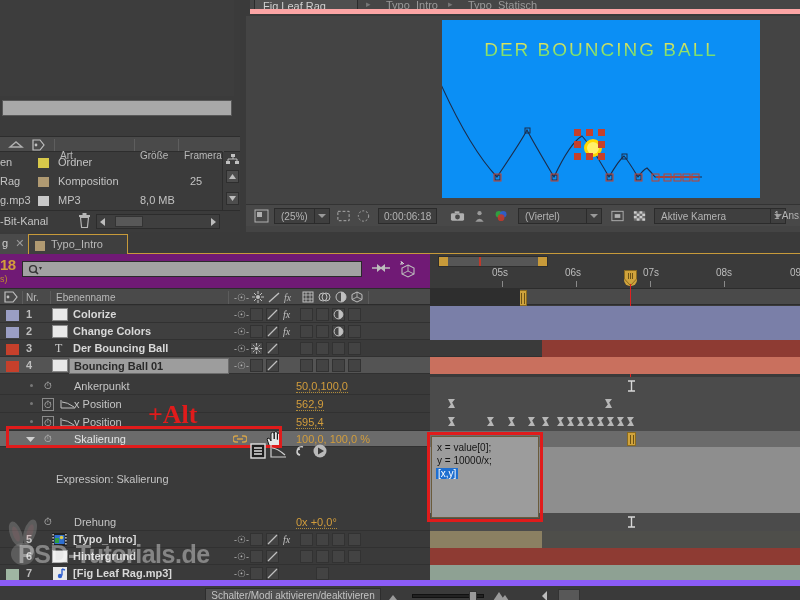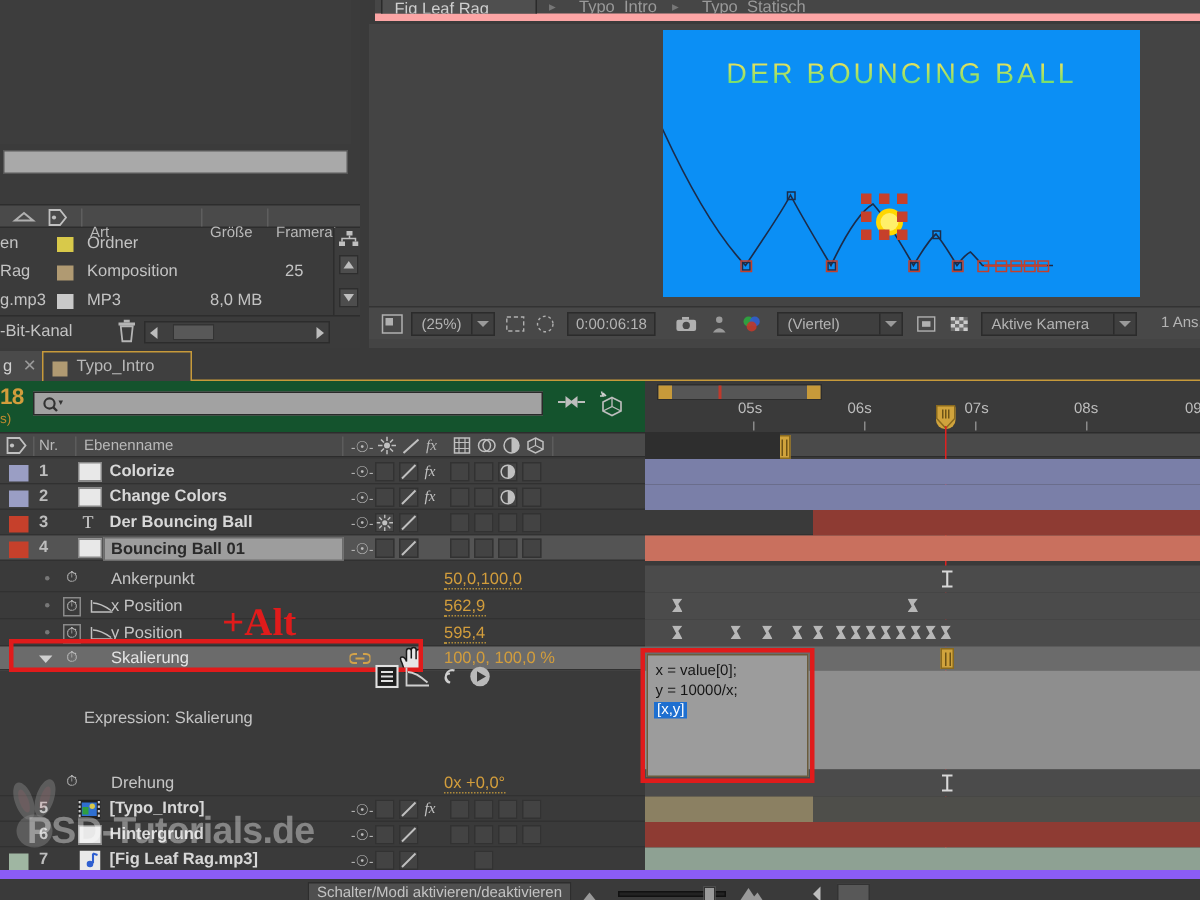"Aktive Kamera" div.vbdrop { width: 104px -> 132px }
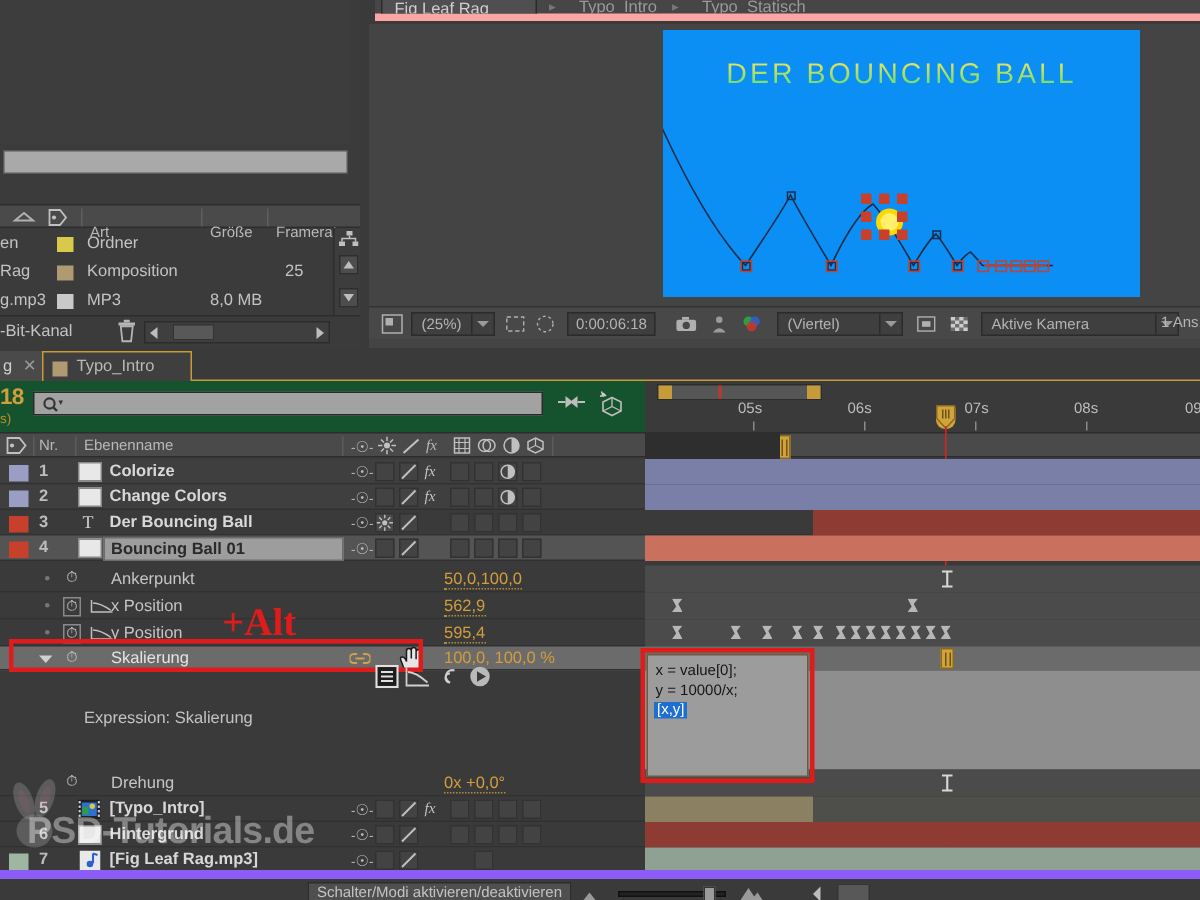"18" #tl-toolbar { background: #14532d -> #701a75 }
